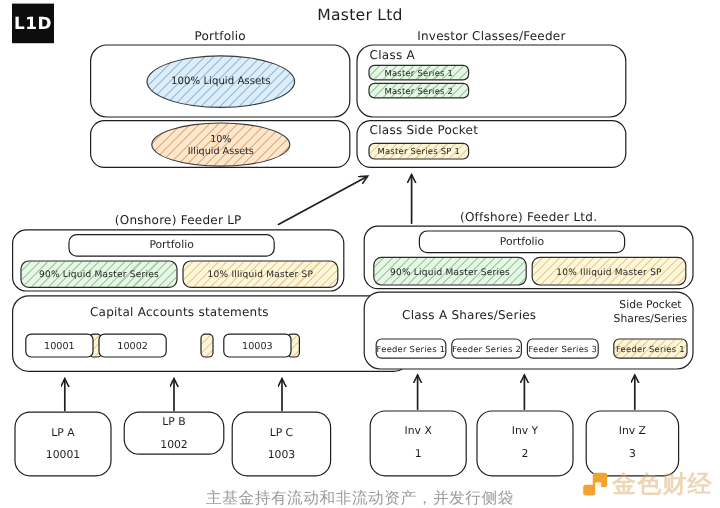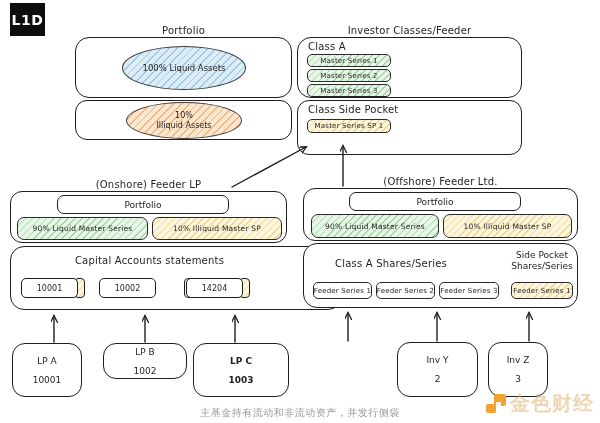"Master Ltd" div.abs { html: none -> <div>Master Ltd</div> }
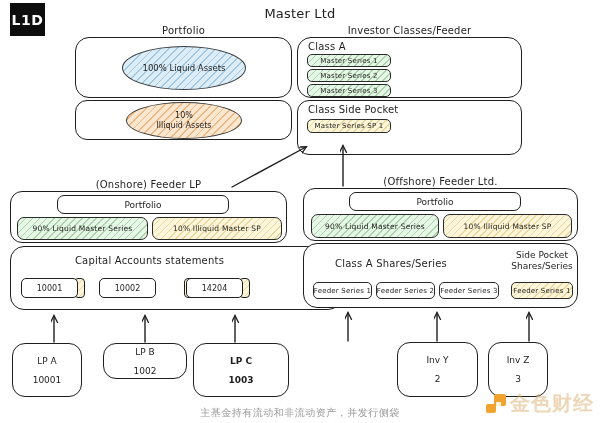"Master Series 3" div.abs { html: <div>Master Series 3</div> -> none }
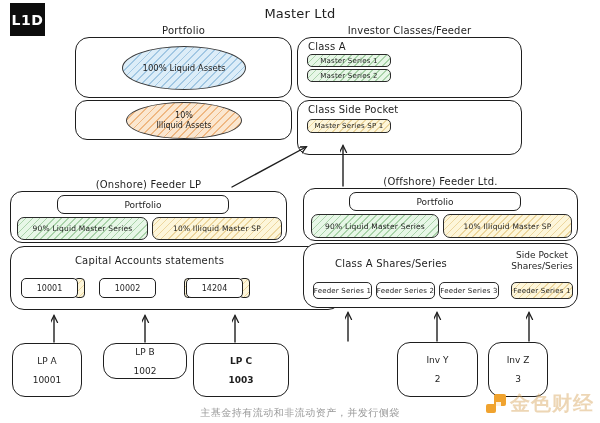"Class Side Pocket" div.abs { height: 55px -> 40px }
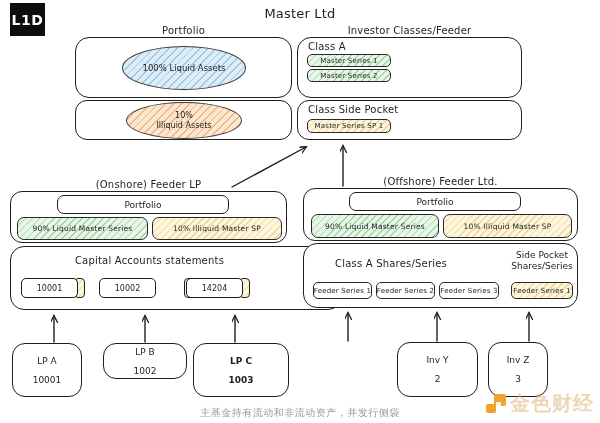"10002" div.acct { left: 88px -> 71px }
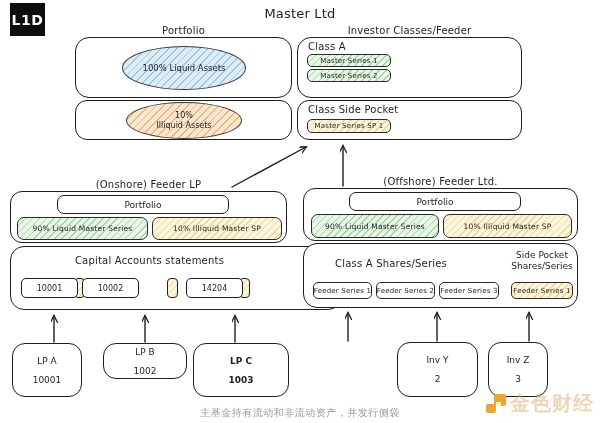"14204" div.acct-main { text: 14204 -> 10003 }
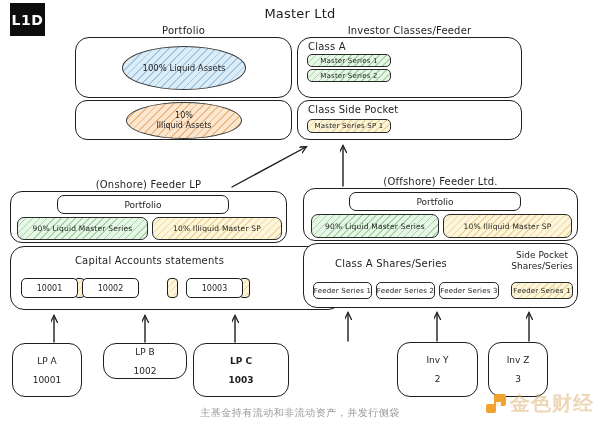"LP A" div.abs { width: 70px -> 81px }
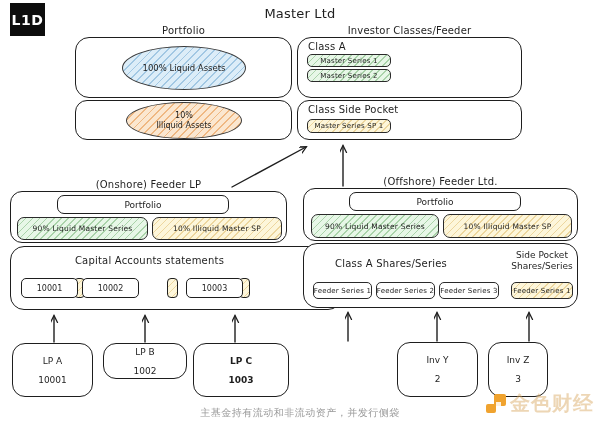"LP C" div.abs { font-weight: bold -> none; width: 96px -> 83px }
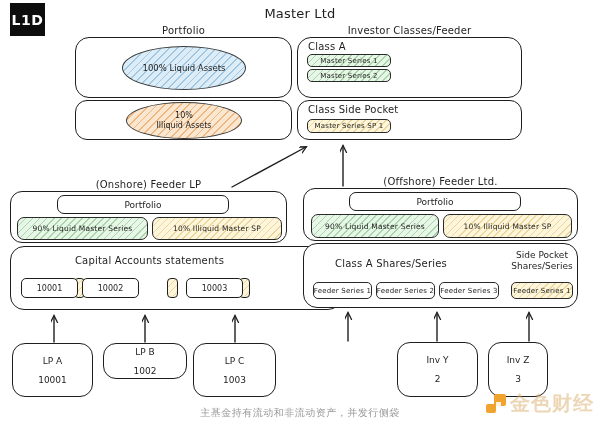"Inv X" div.abs { html: none -> <div> <span>Inv X</span> <span>1</span> </div> }
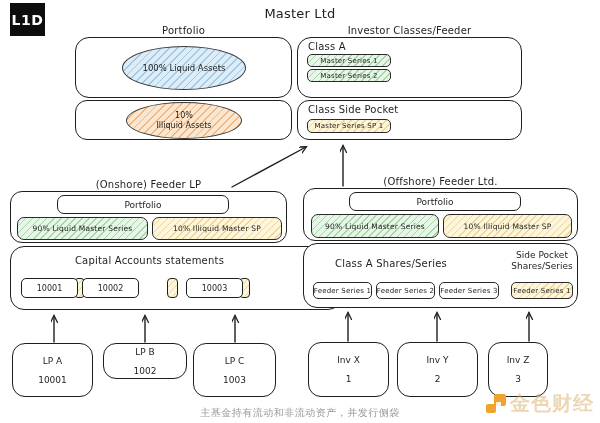"Inv Z" div.abs { width: 60px -> 78px }
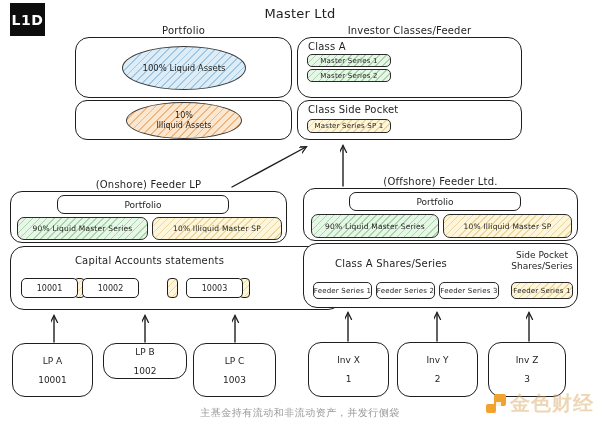"主基金持有流动和非流动资产，并发行侧袋" #caption { font-size: 10px -> 13px }
